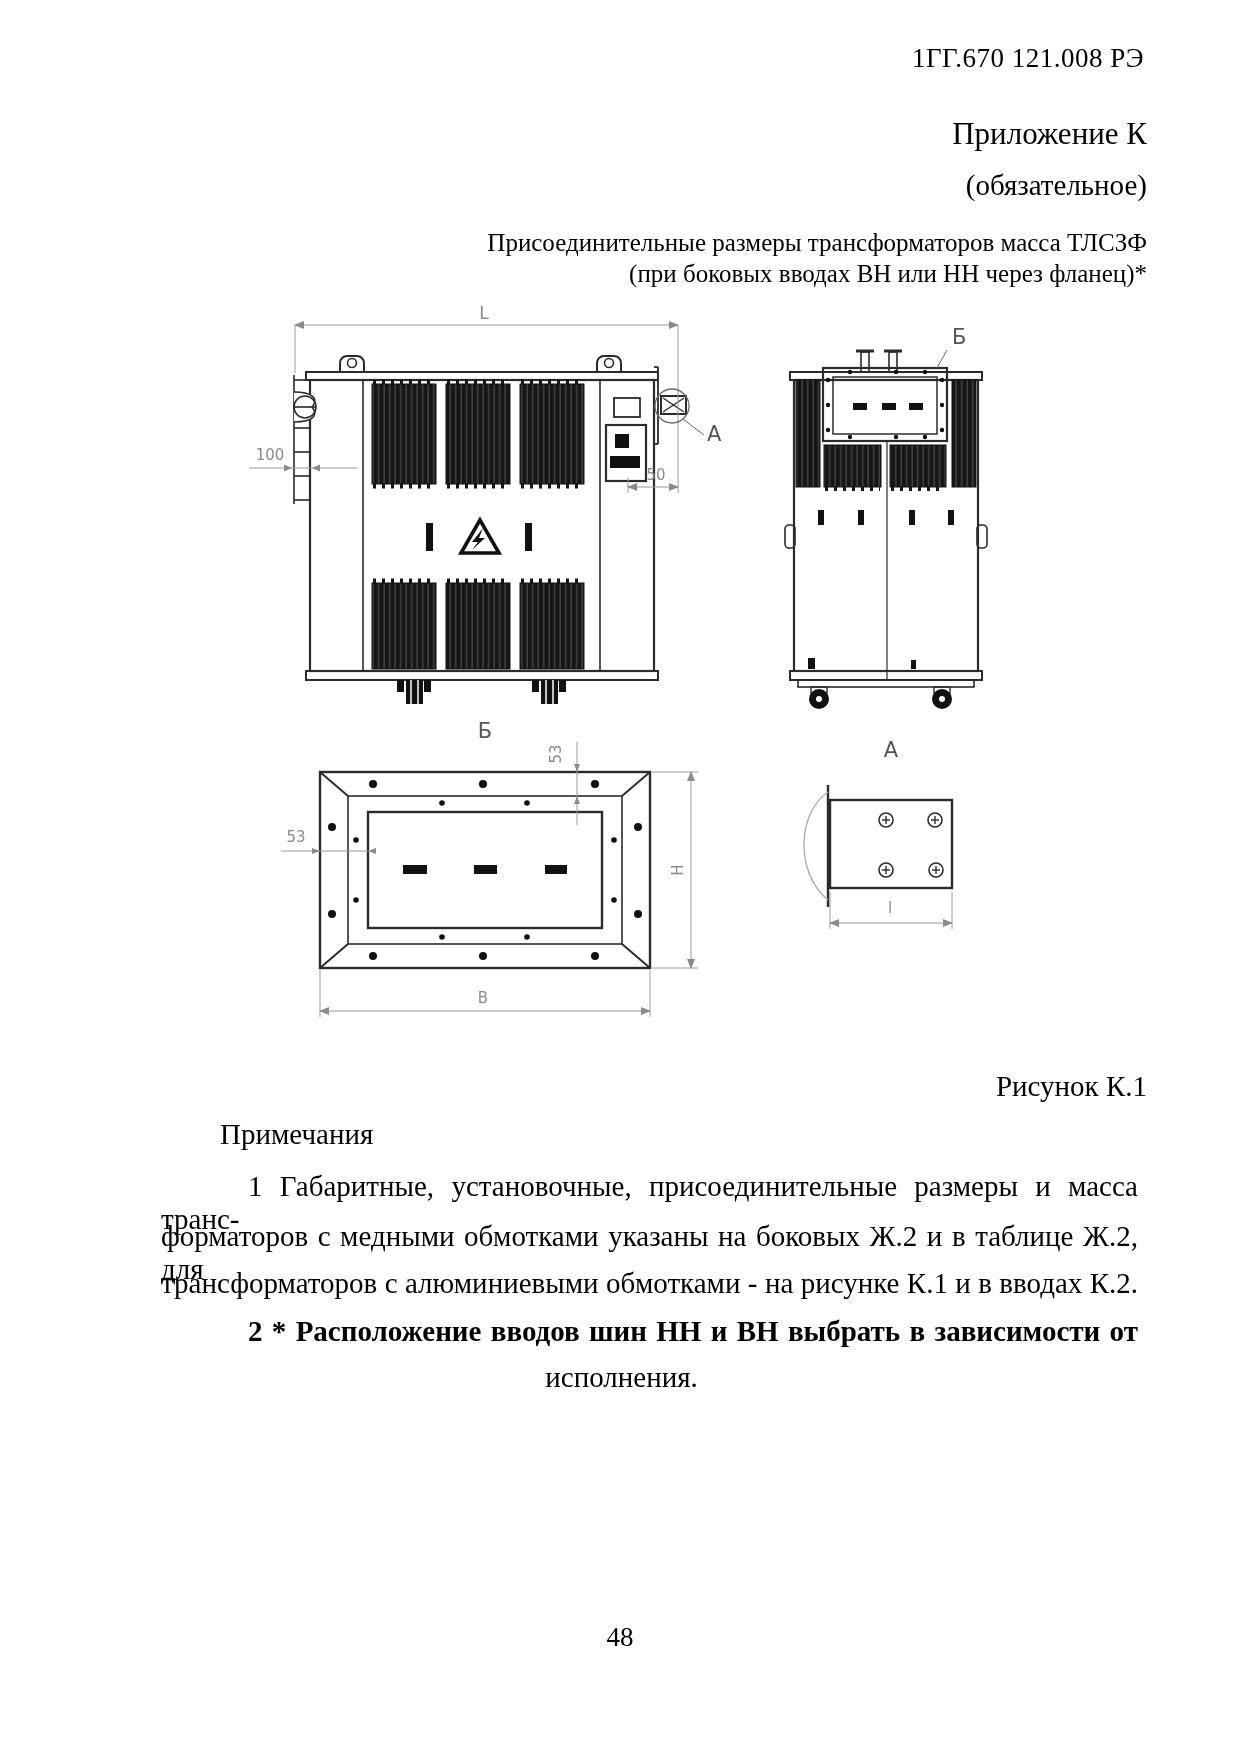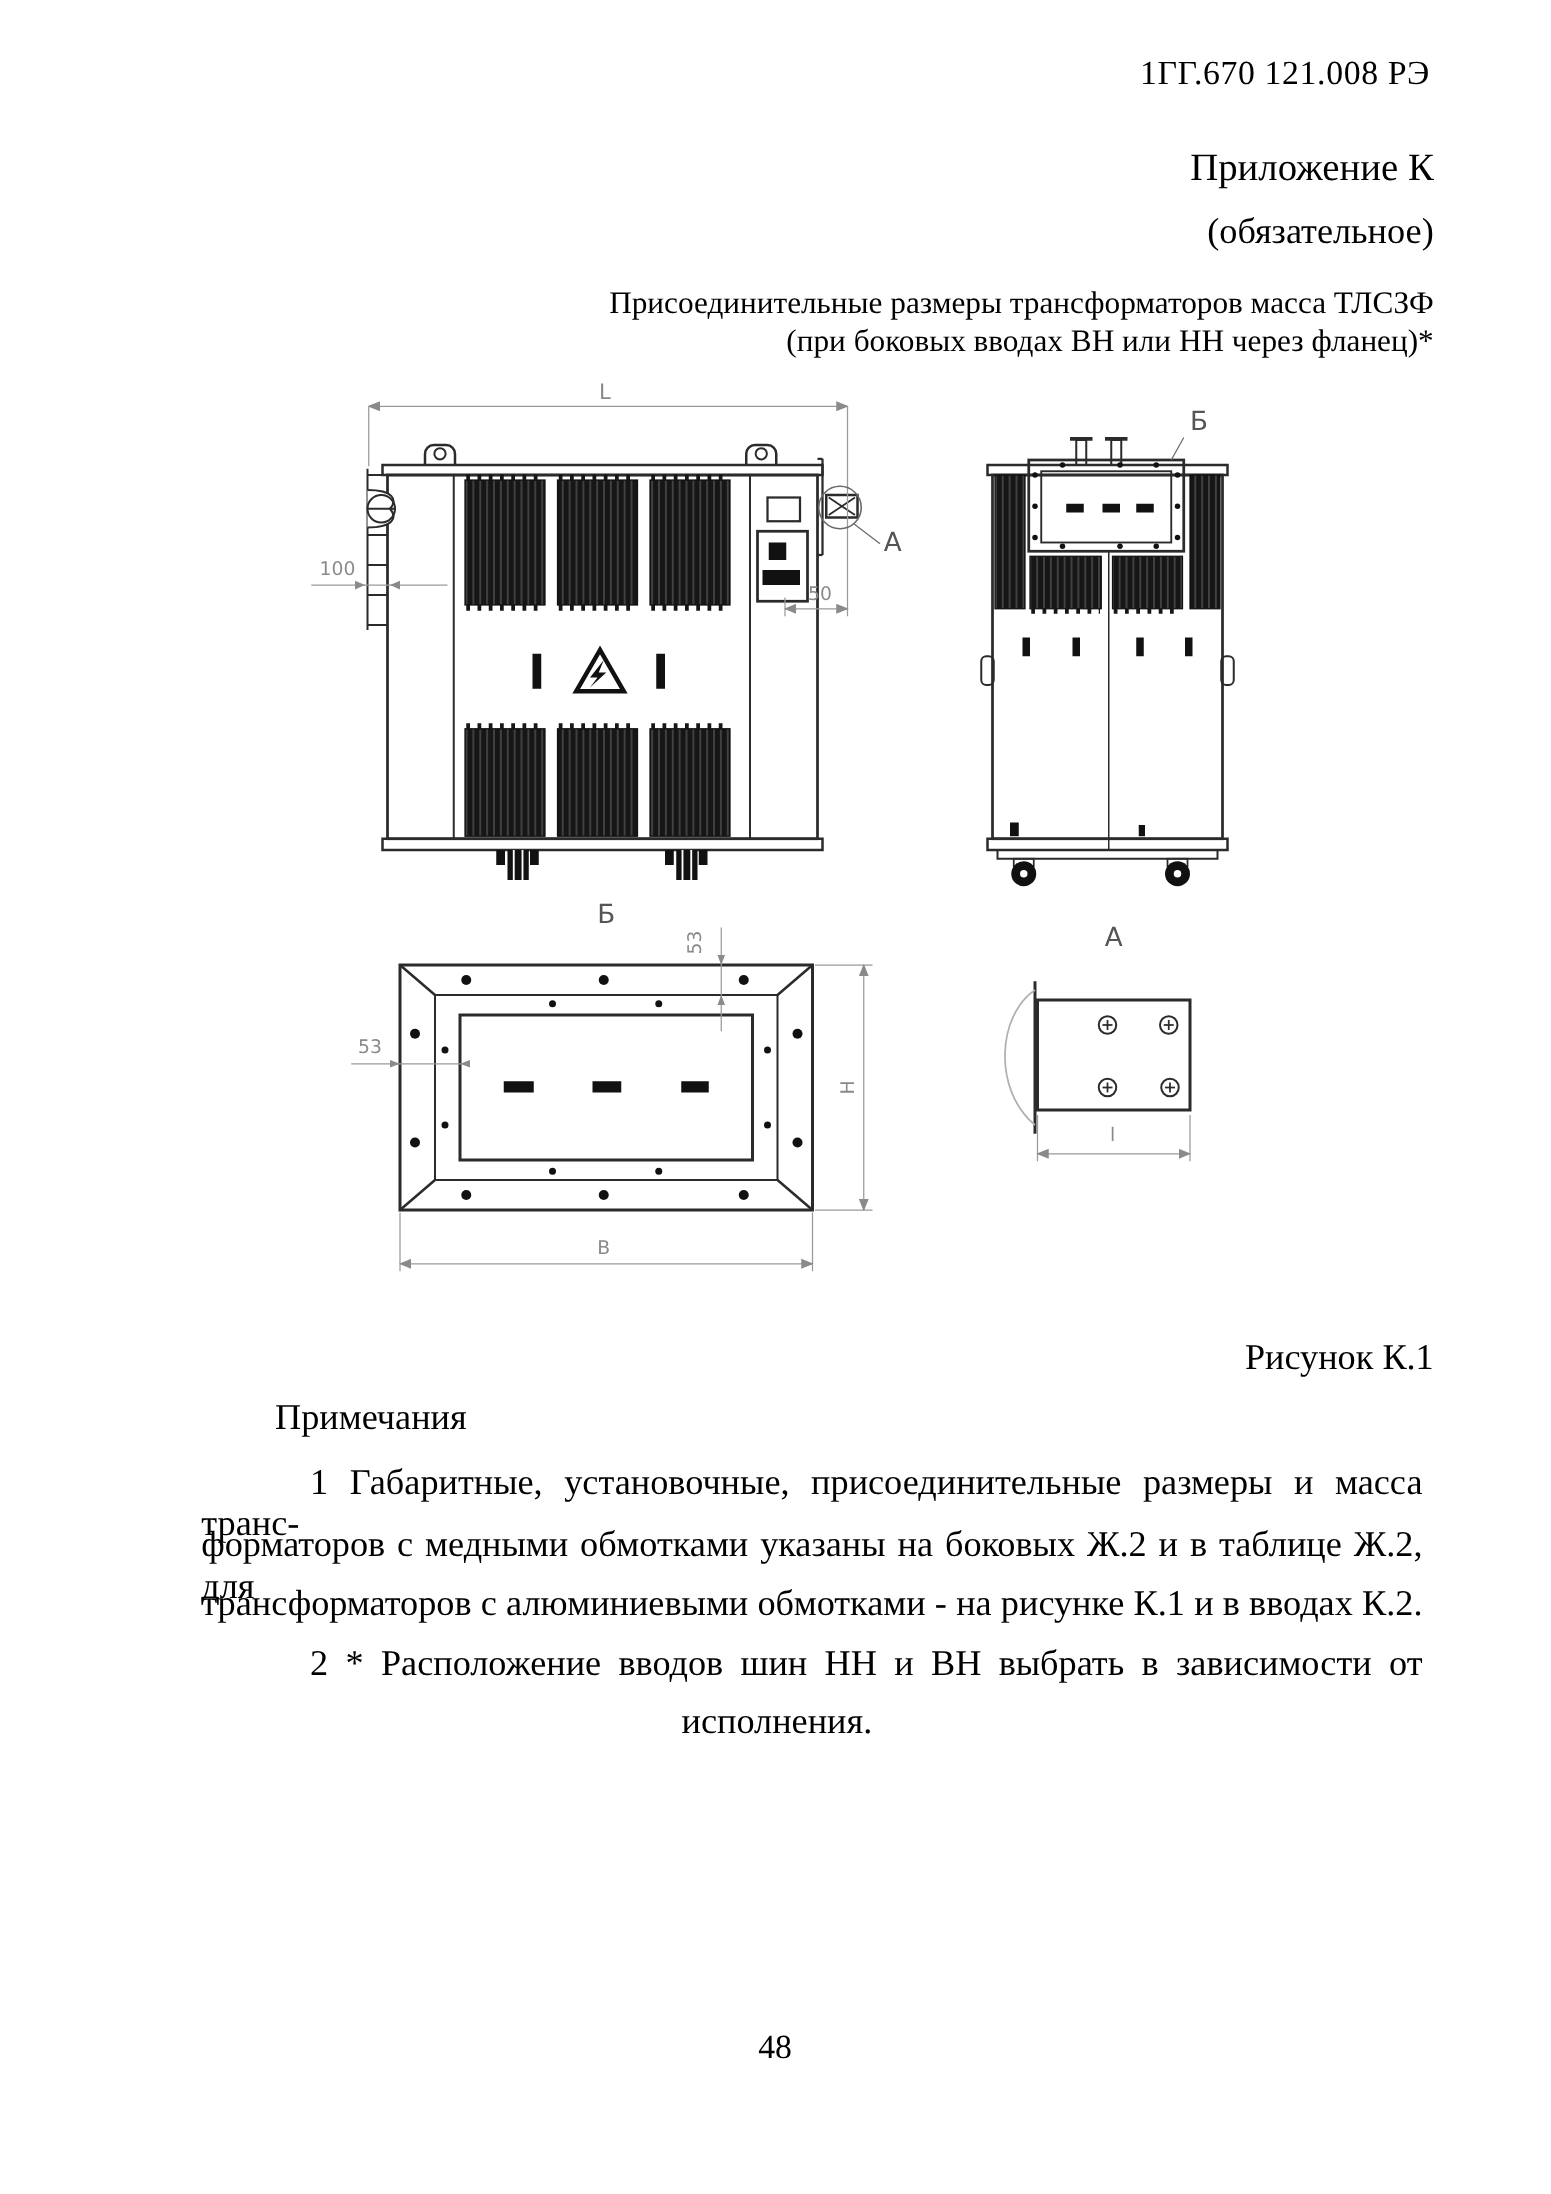"2 * Расположение вводов шин" div.abs { font-weight: none -> bold }
